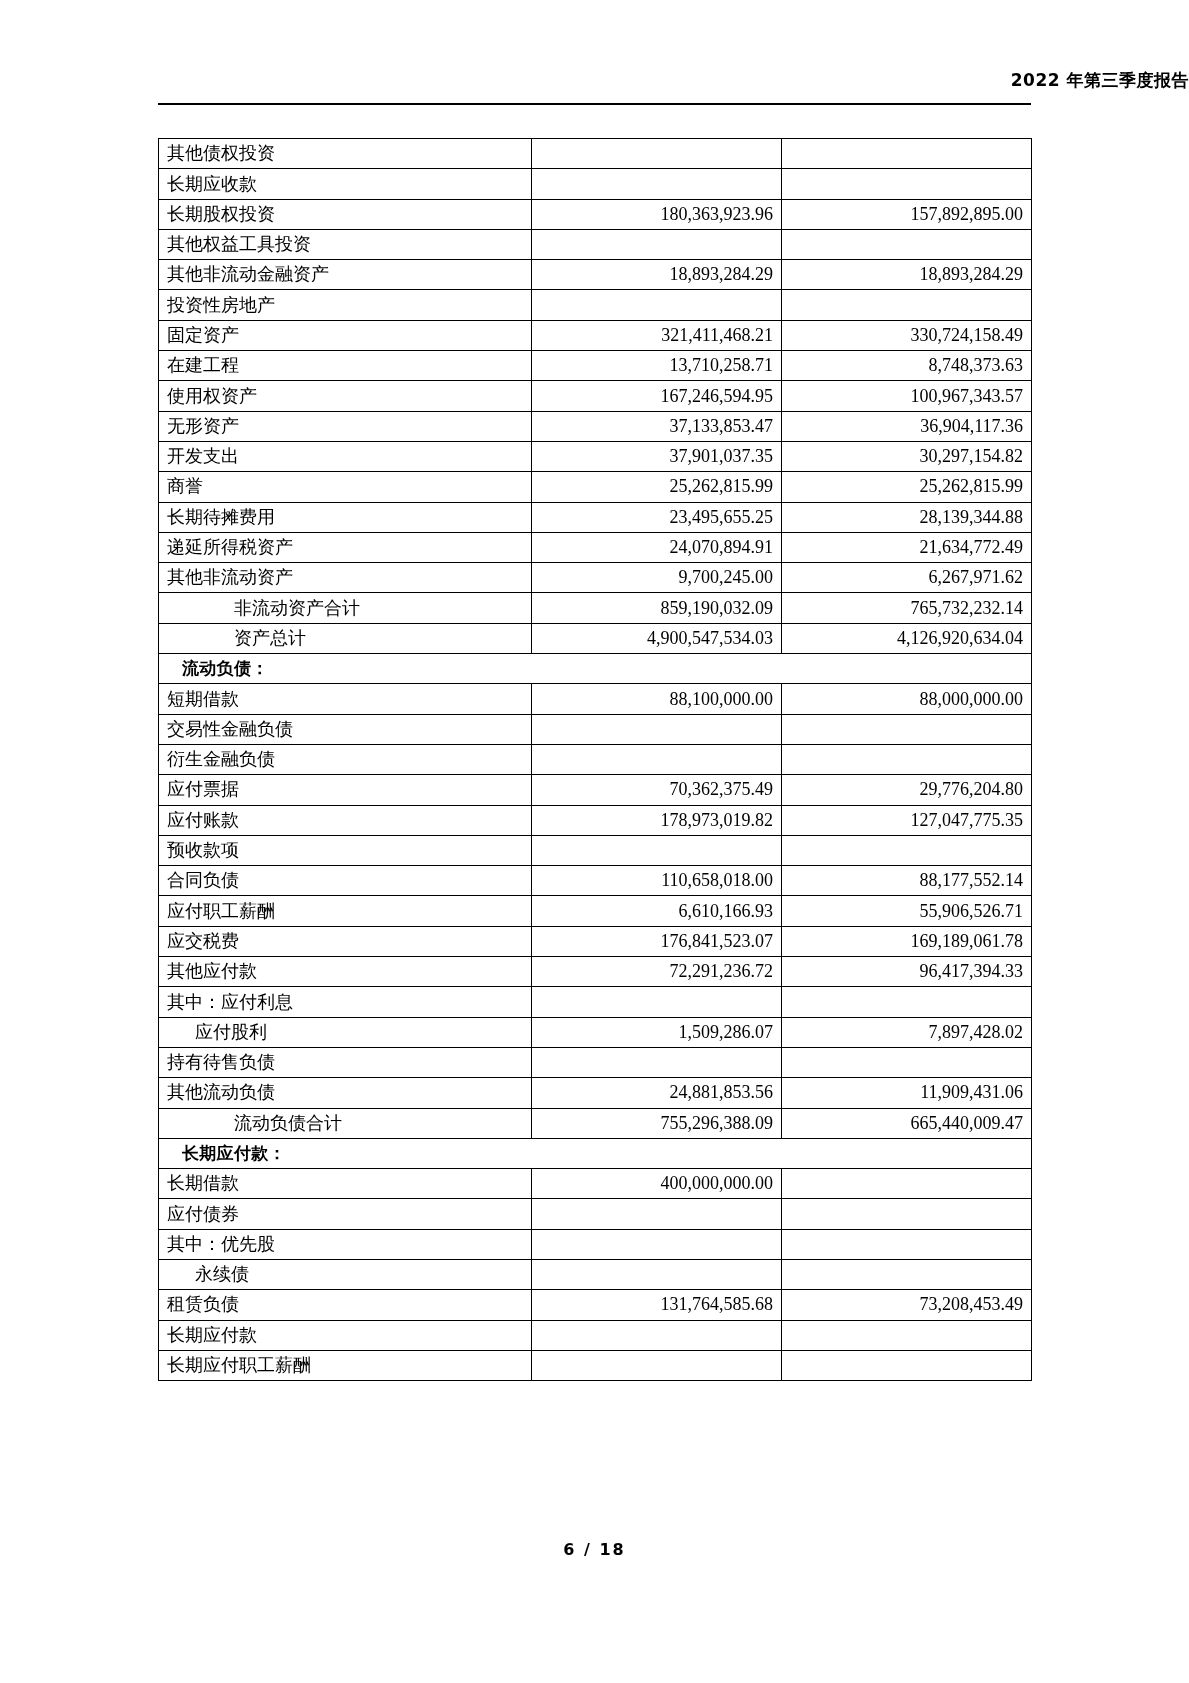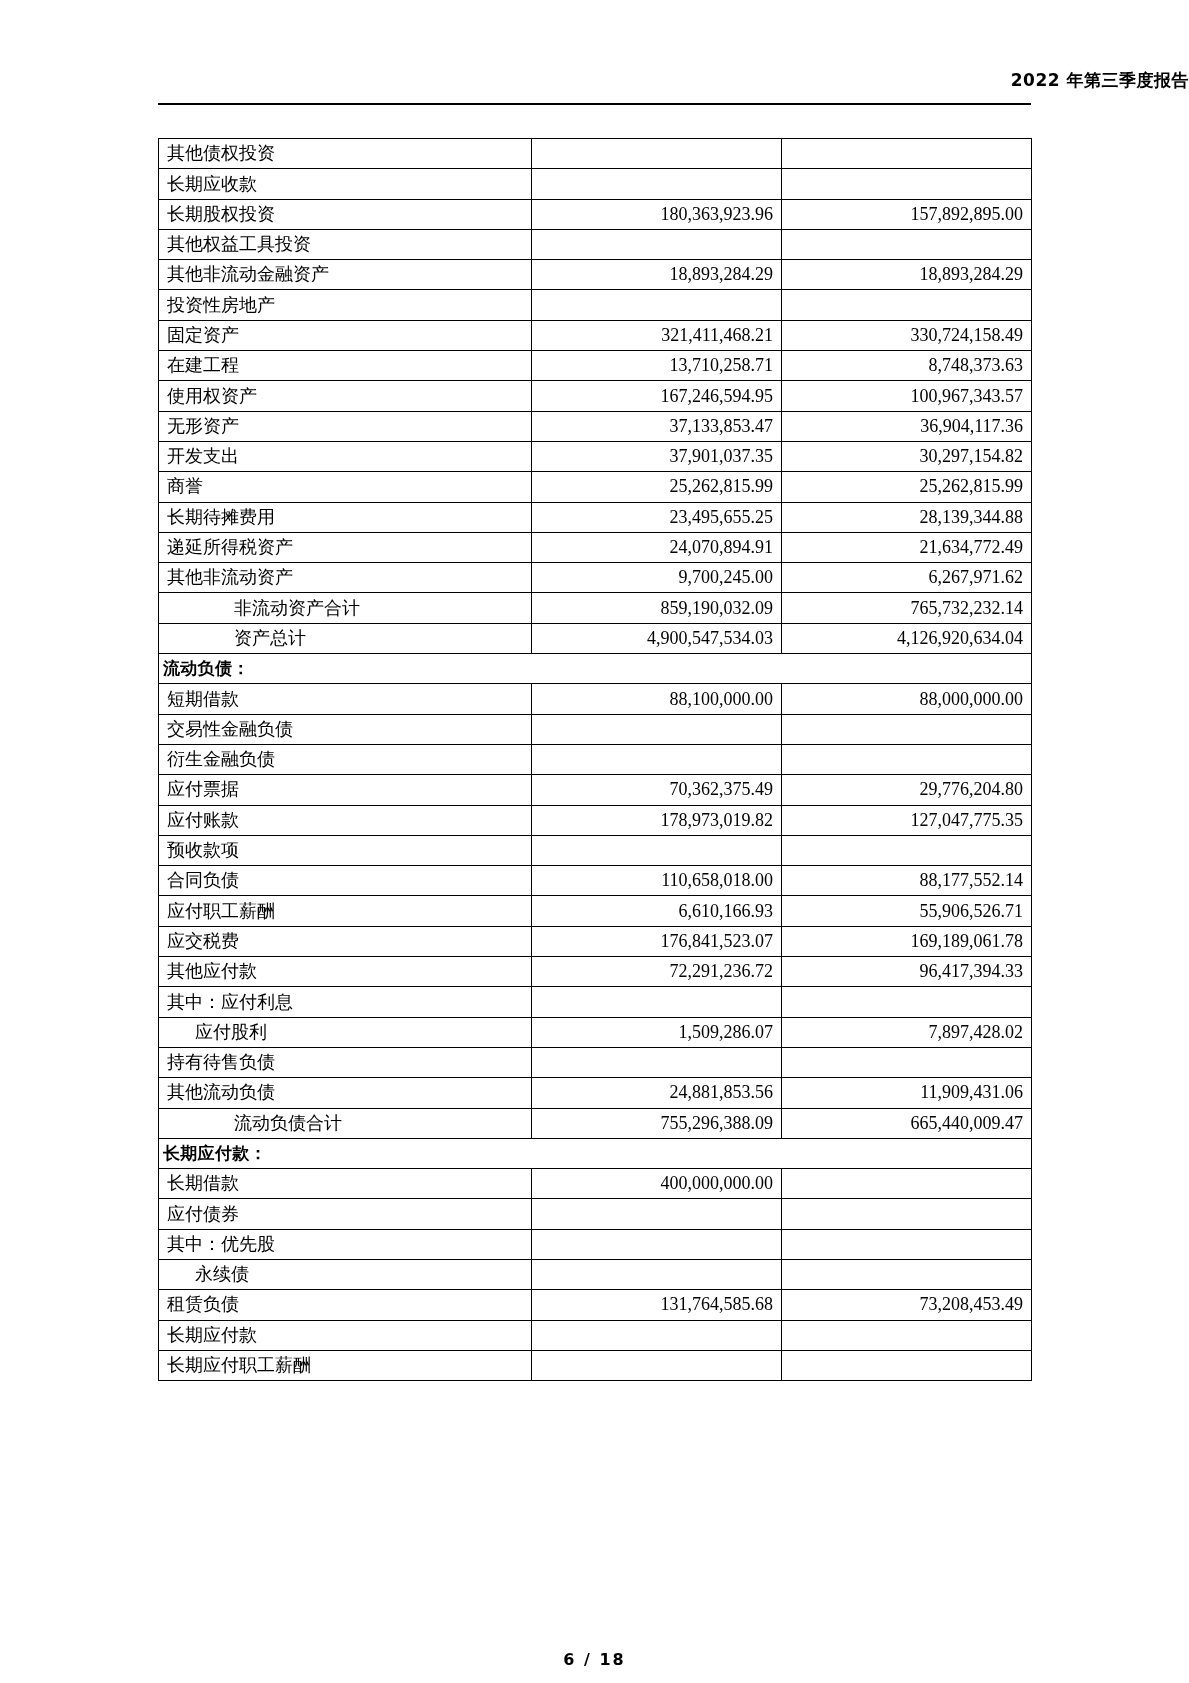"流动负债：" tr.section td { padding-left: 4px -> 23px }
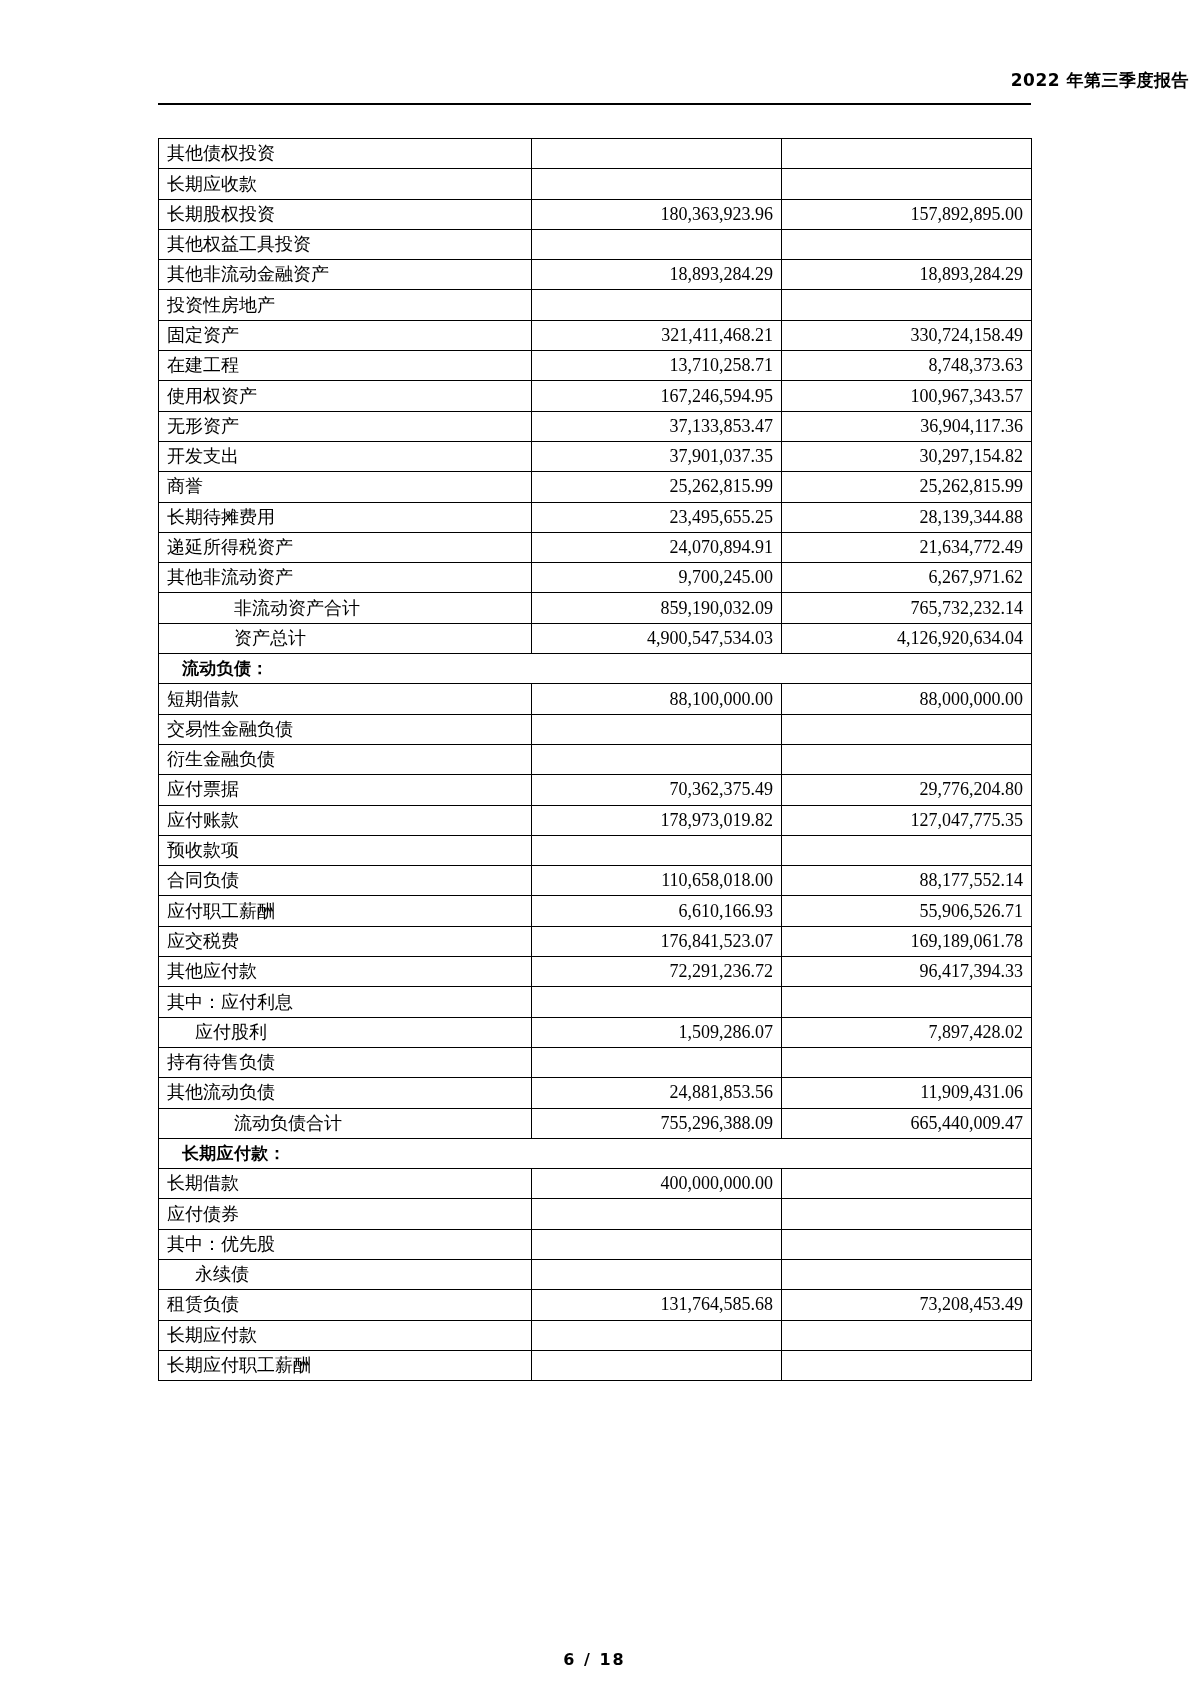"6 / 18" .doc-footer { top: 1650px -> 1540px }
